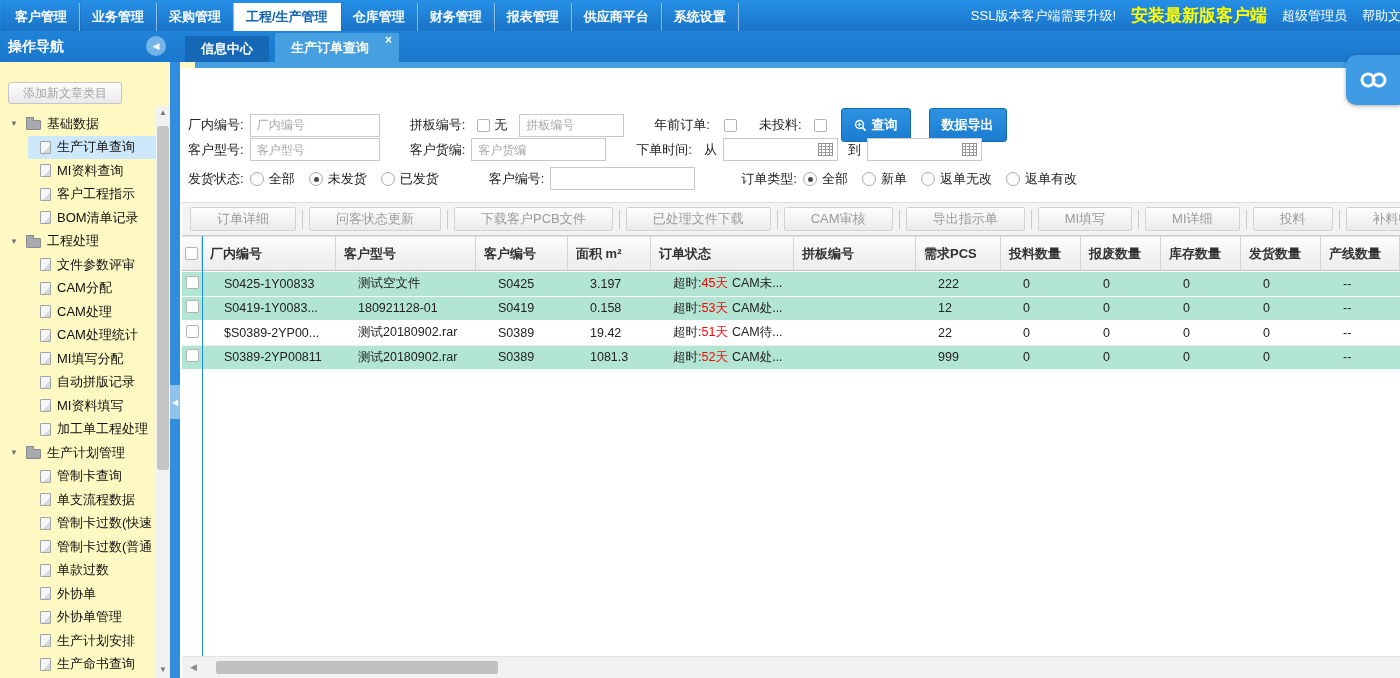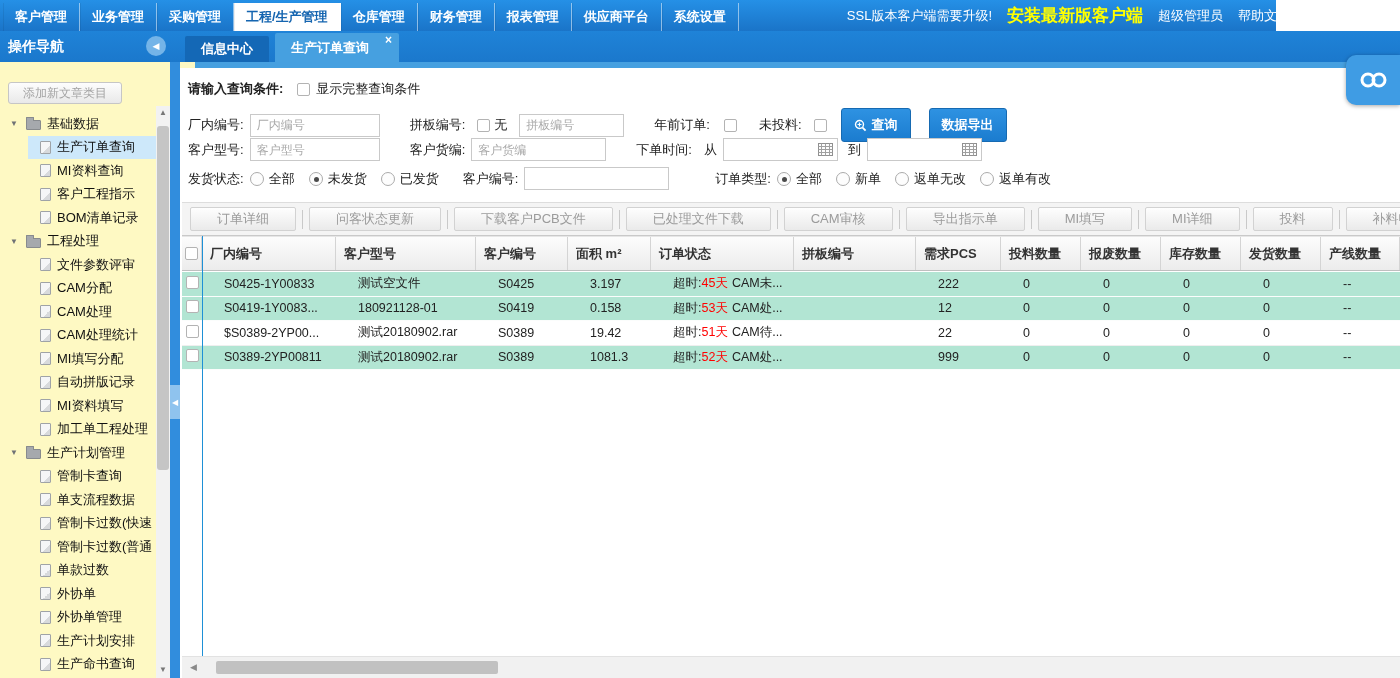"客户管理" .topbar { width: 1276px -> 1400px }
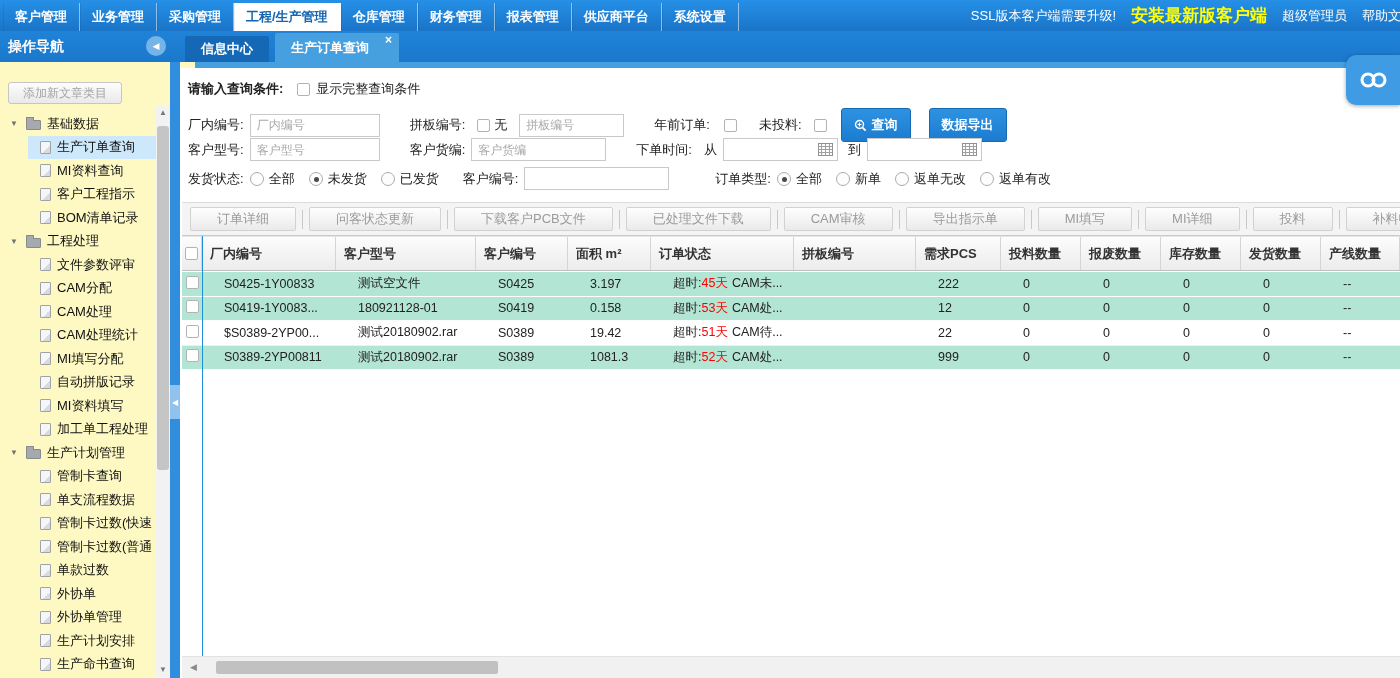"请输入查询条件:" div.q-row { html: <div> <span>请输入查询条件:</span> <span></span> <span>显示完整查询条件</span> </div> -> none }
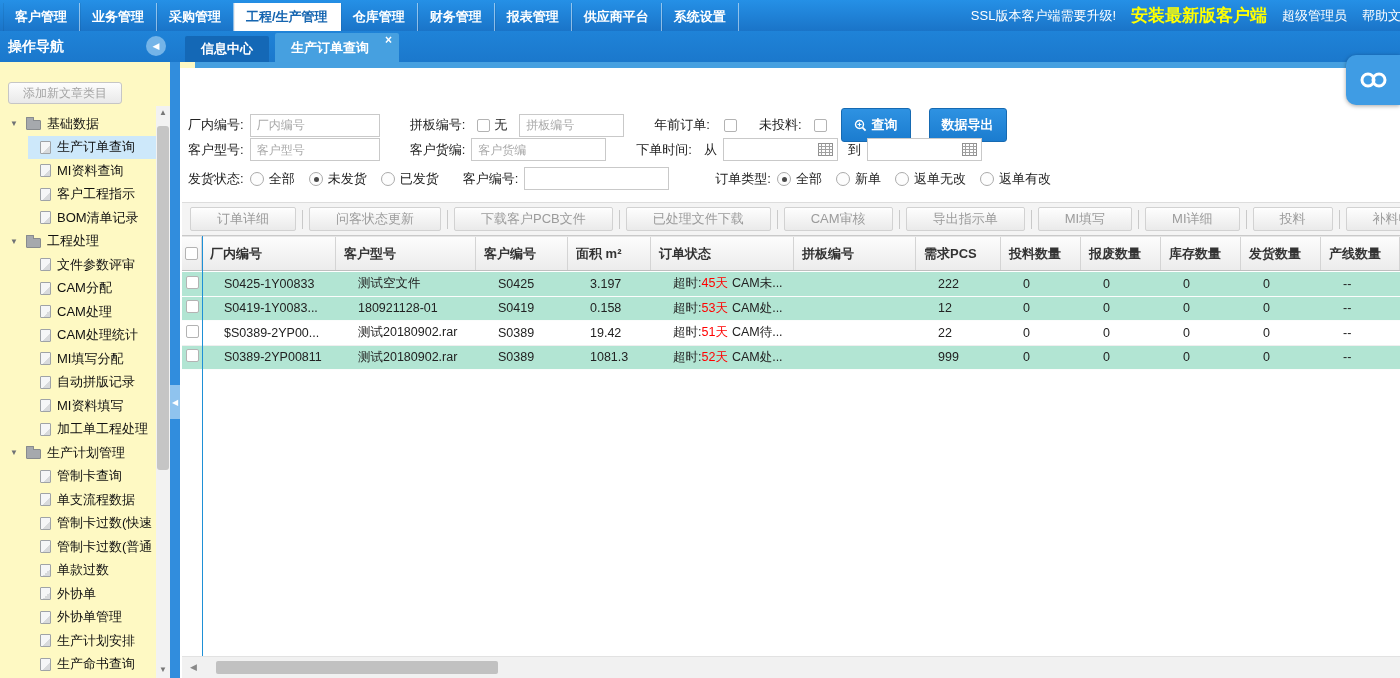"客户编号:" .ml24 { margin-left: 10px -> 36px }
